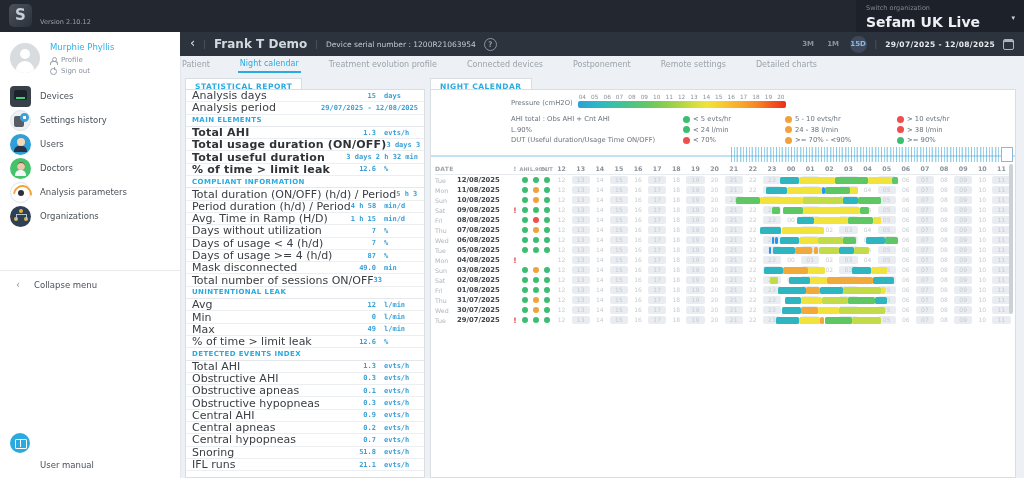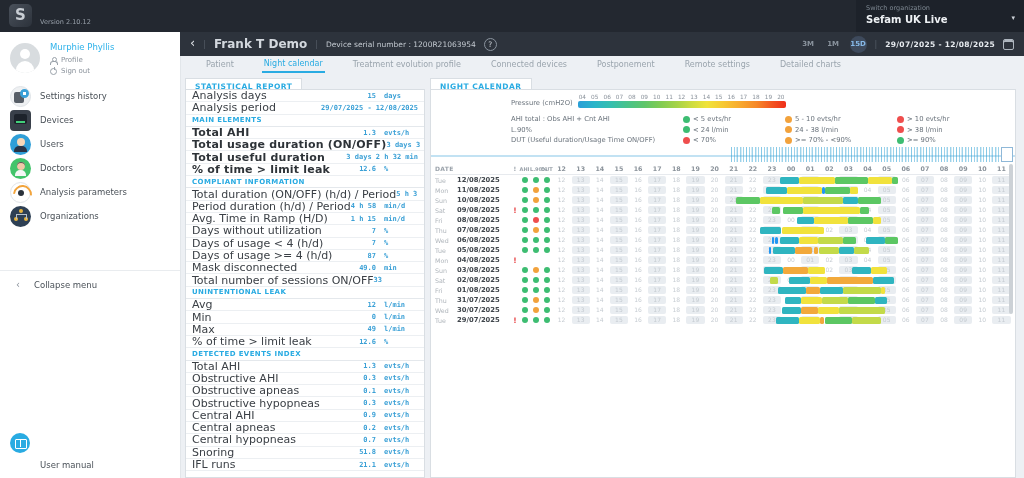"Sefam UK Live" .org-n { font-size: 10px -> 14px }
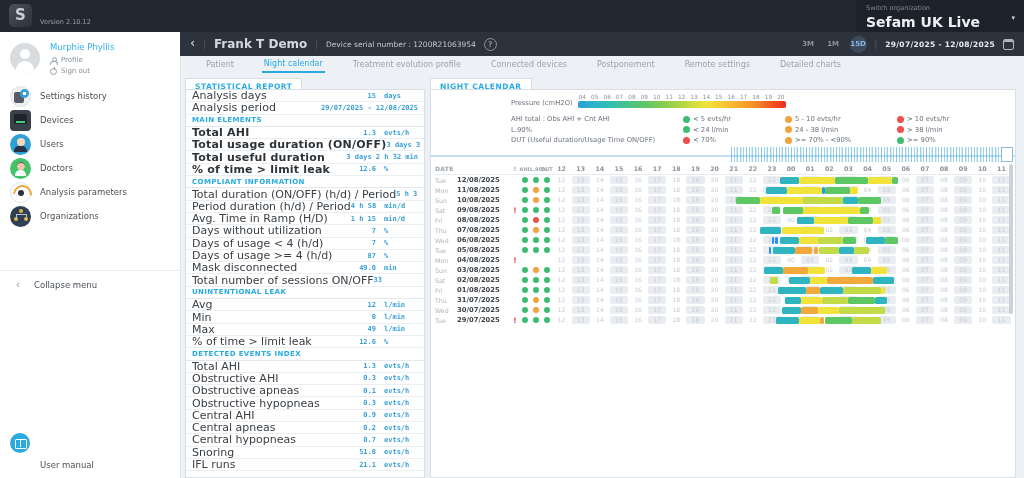"Patient" .tabsrow { padding-left: 24px -> none }
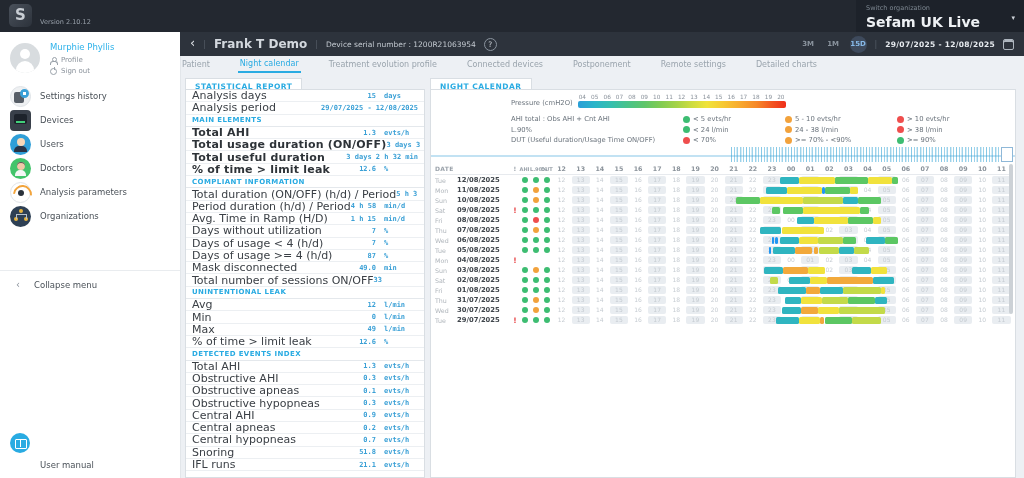"Settings history" div.s-item { order: before "Devices" -> after "Devices" }
